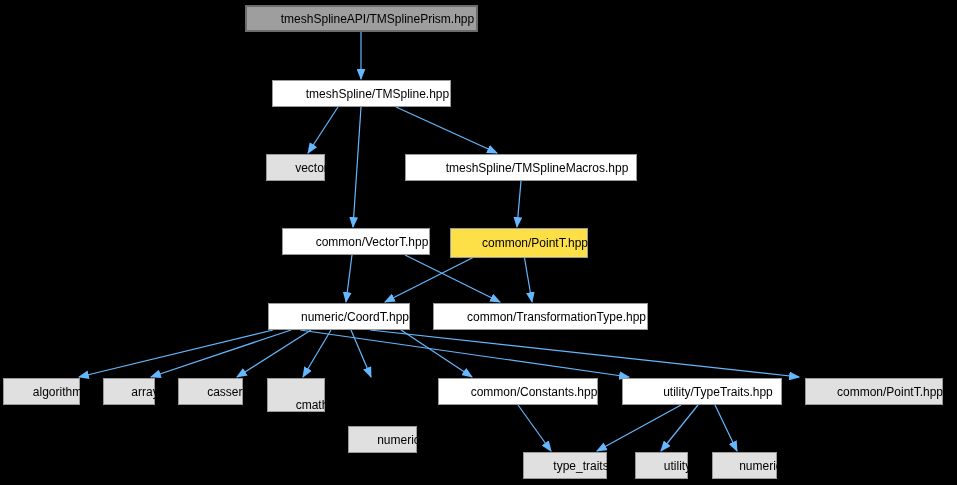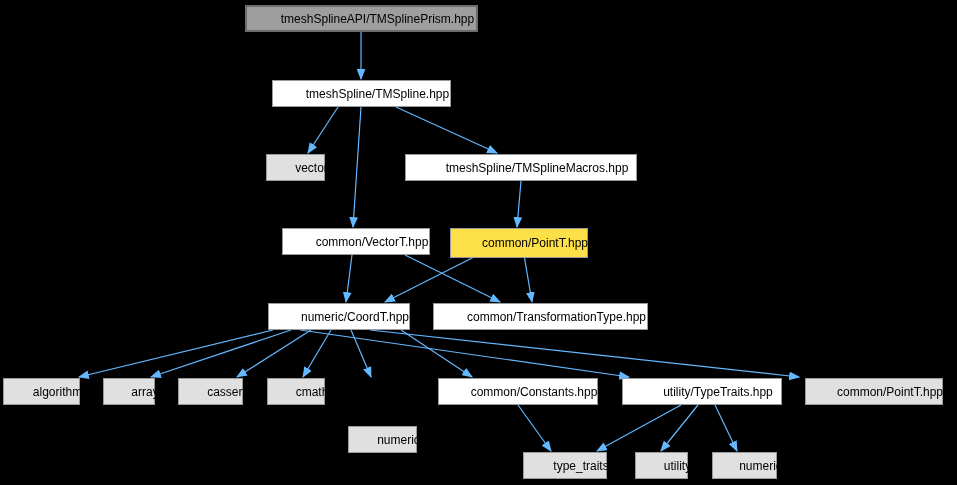"cmath" div.node { align-items: none -> flex-end; height: 27px -> 34px }
